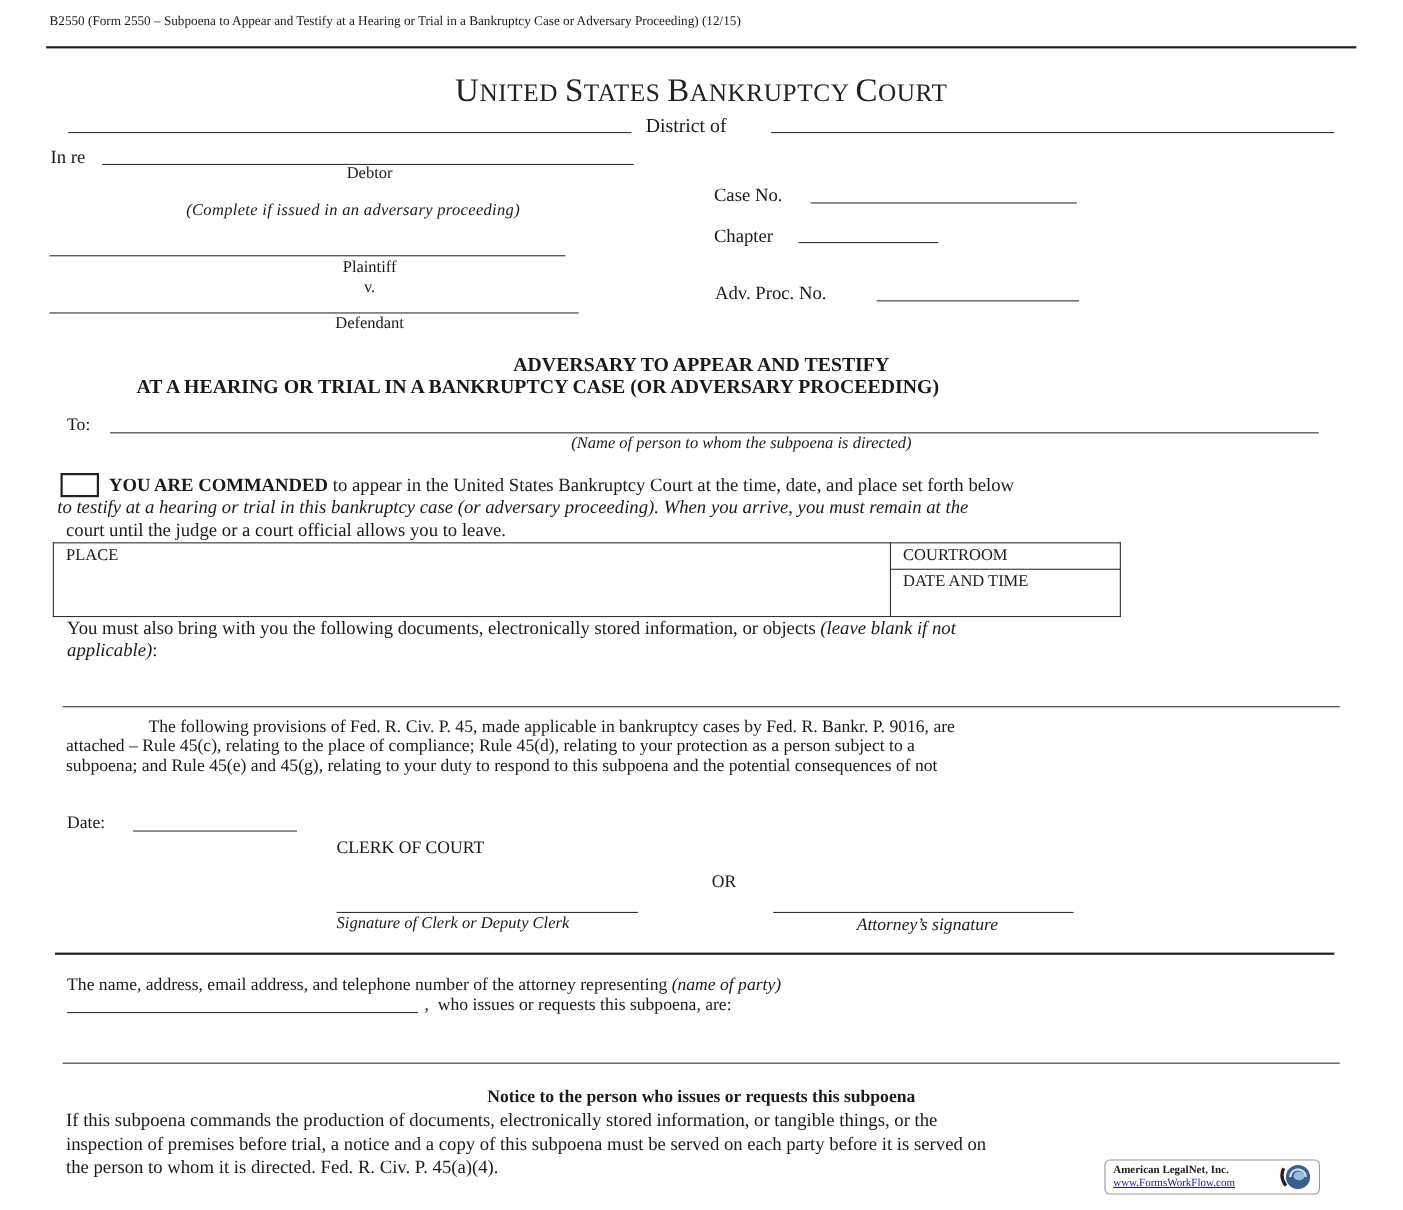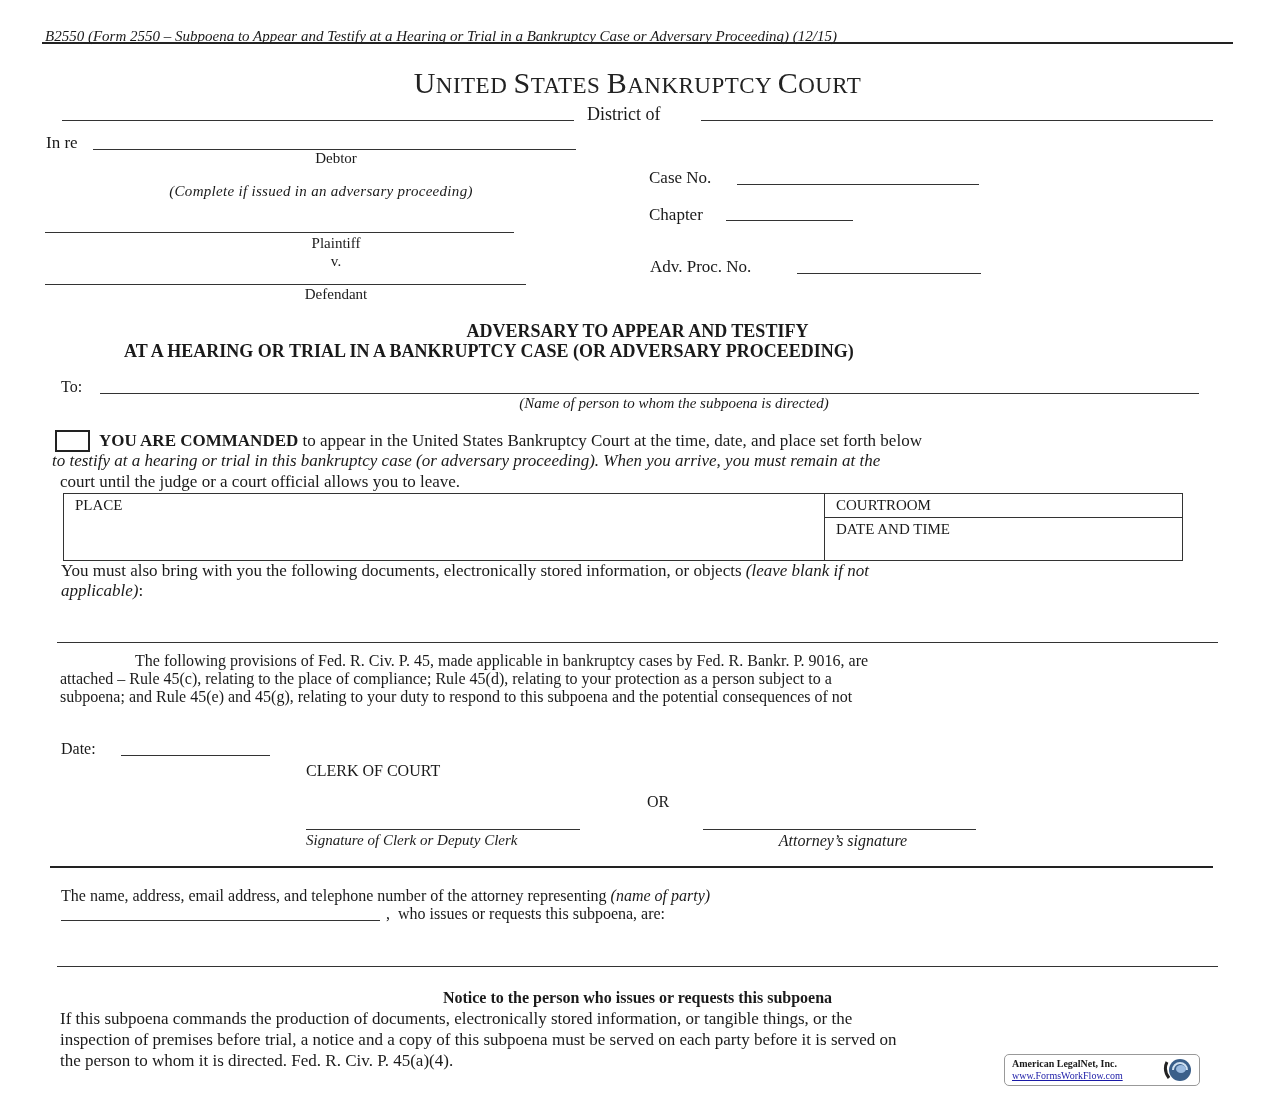"B2550 (Form 2550 – Subpoena" div.abs { font-size: 15px -> 12px; font-style: italic -> none; top: 28px -> 12px }
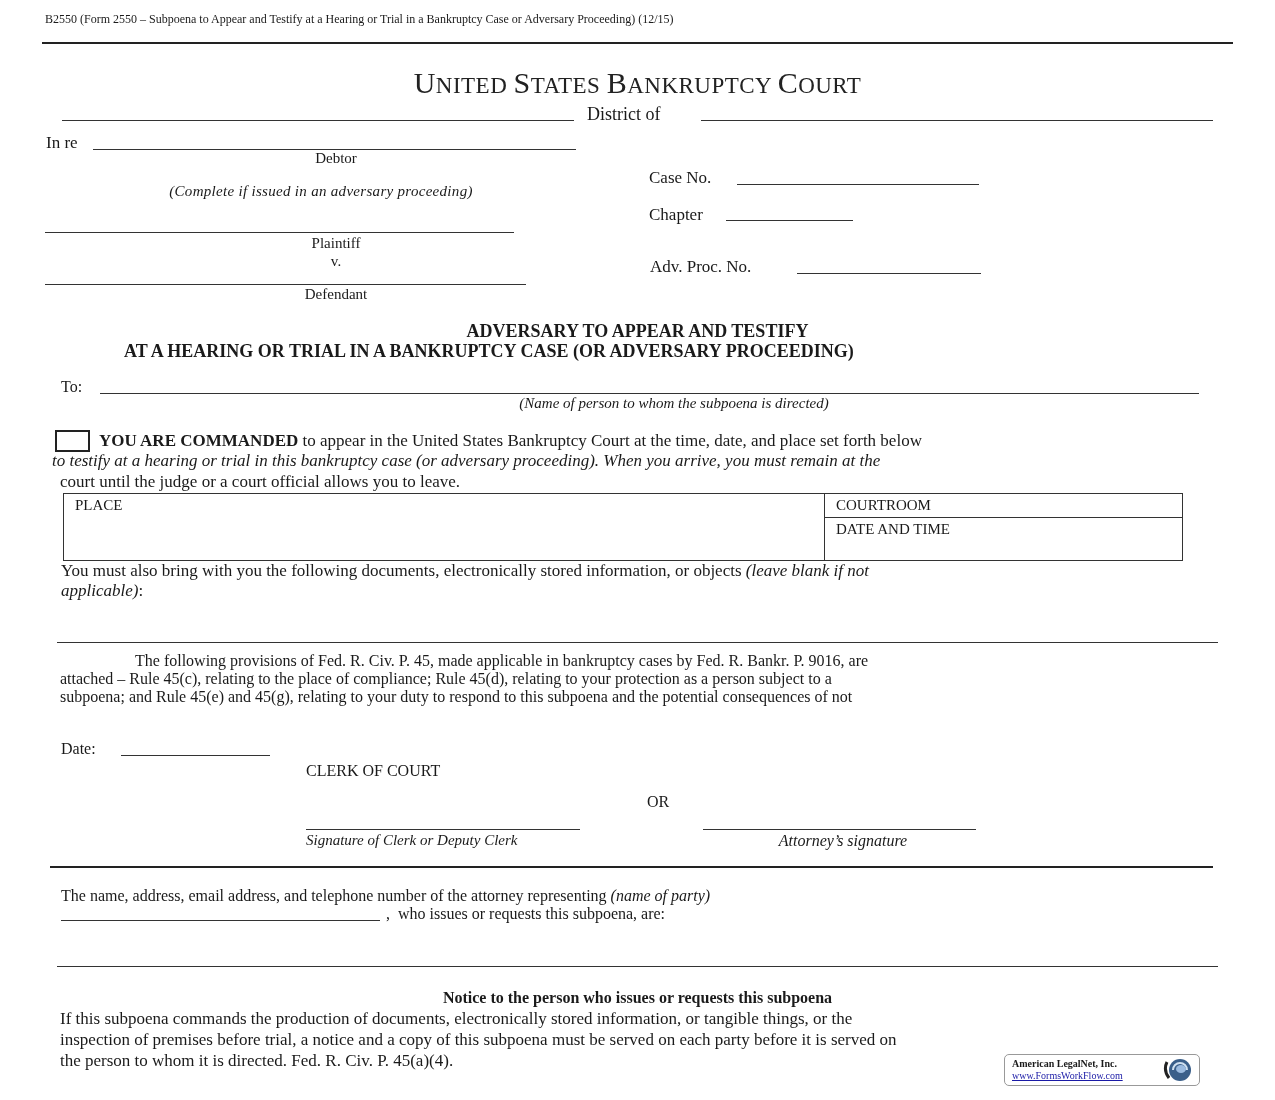"PLACE" table.place { left: 63px -> 48px; width: 1120px -> 971px }
